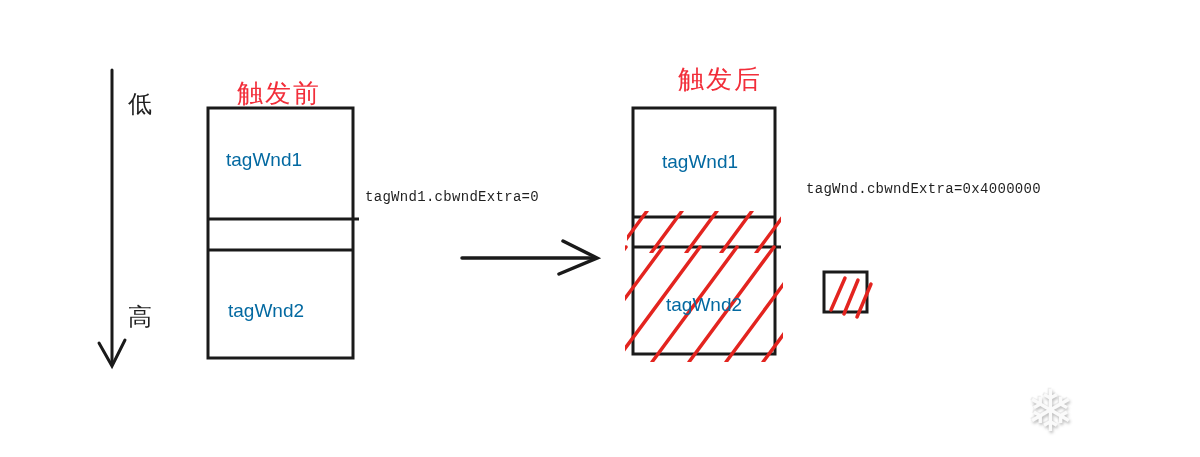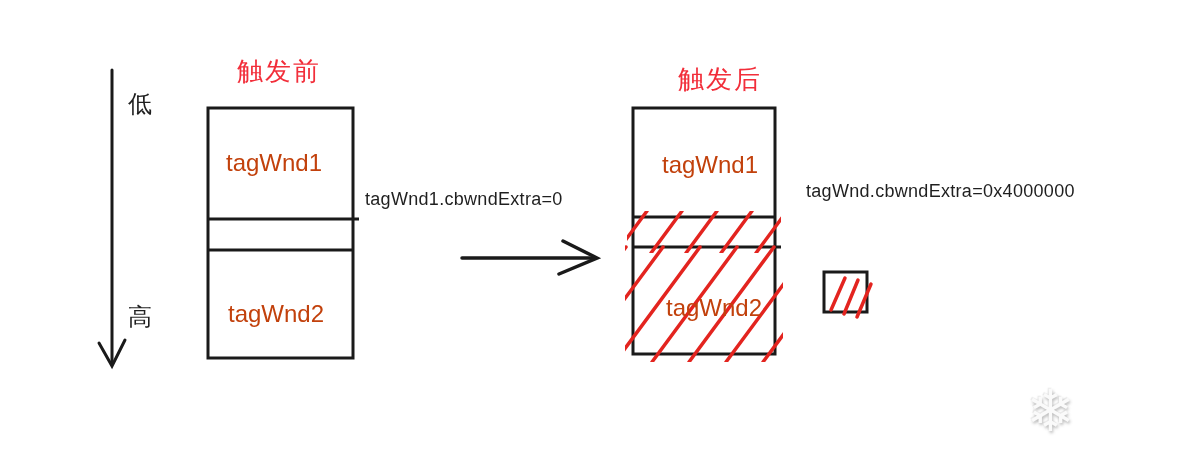"触发前" div.abs { top: 54px -> 76px }
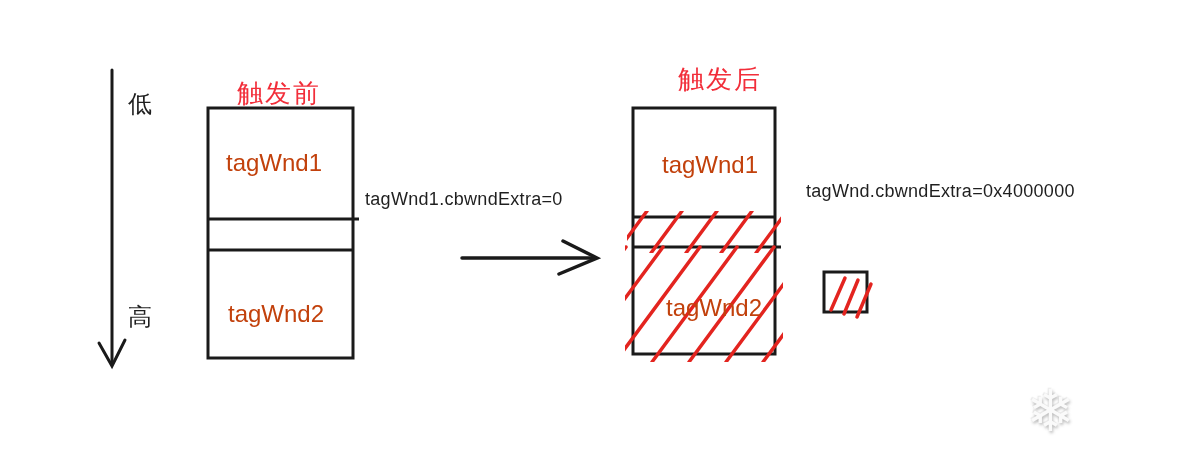"tagWnd1" .block-label { color: #c2410c -> #0369a1; font-size: 24px -> 19px }
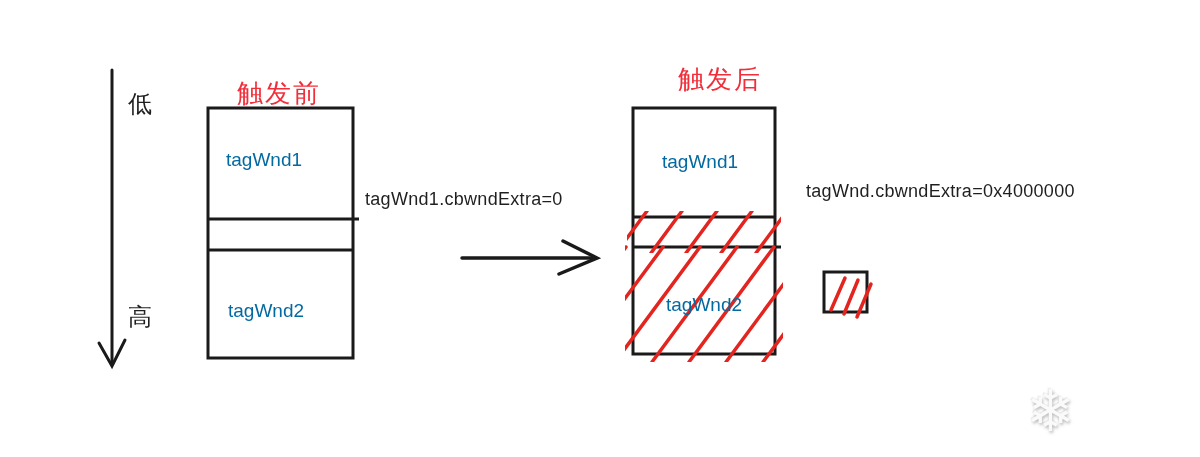"tagWnd1.cbwndExtra=0" .caption { font-family: none -> Liberation Mono, monospace; font-size: 18px -> 14px }
